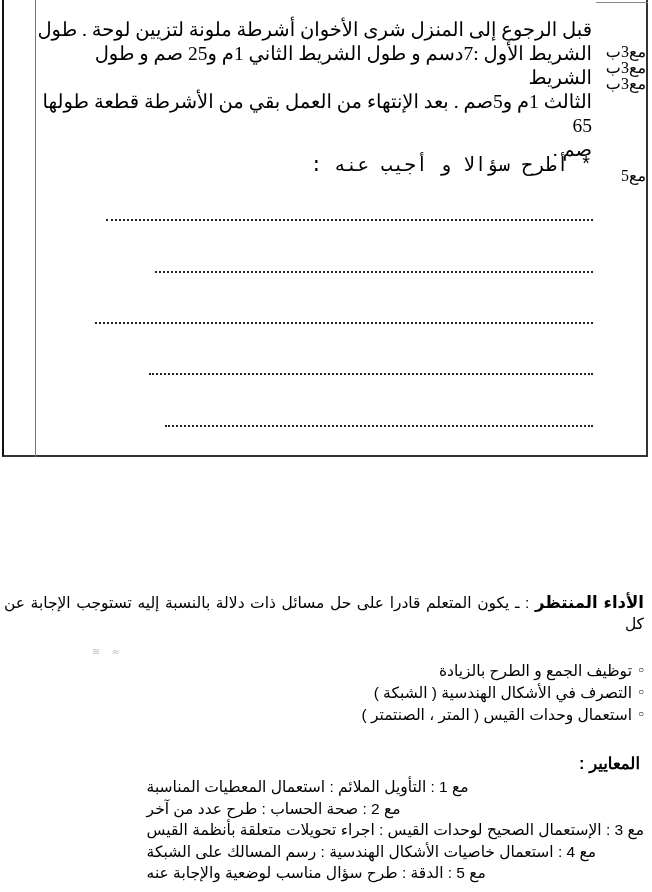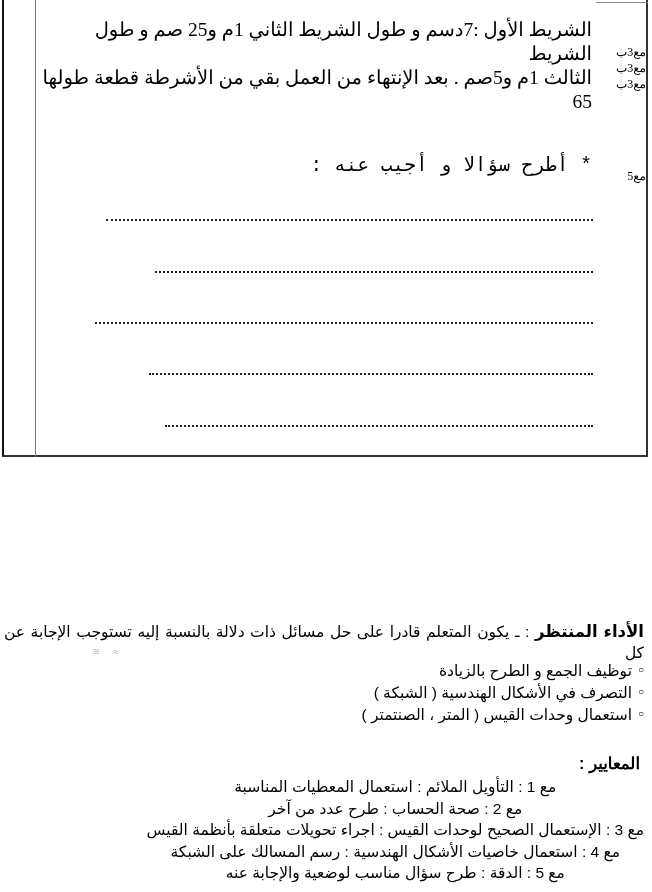"قبل الرجوع إلى المنزل شرى" p { html: none -> <p>قبل الرجوع إلى المنزل شرى الأخوان أشرطة ملونة لتزيين لوحة . طول</p> }
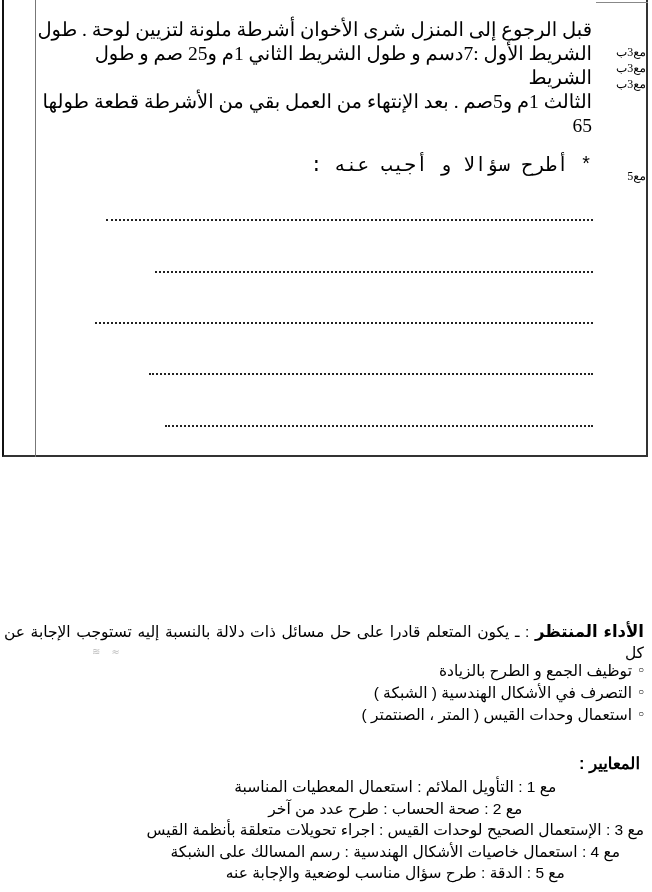"مع3ب" .margin-tags { font-size: 12px -> 16px }
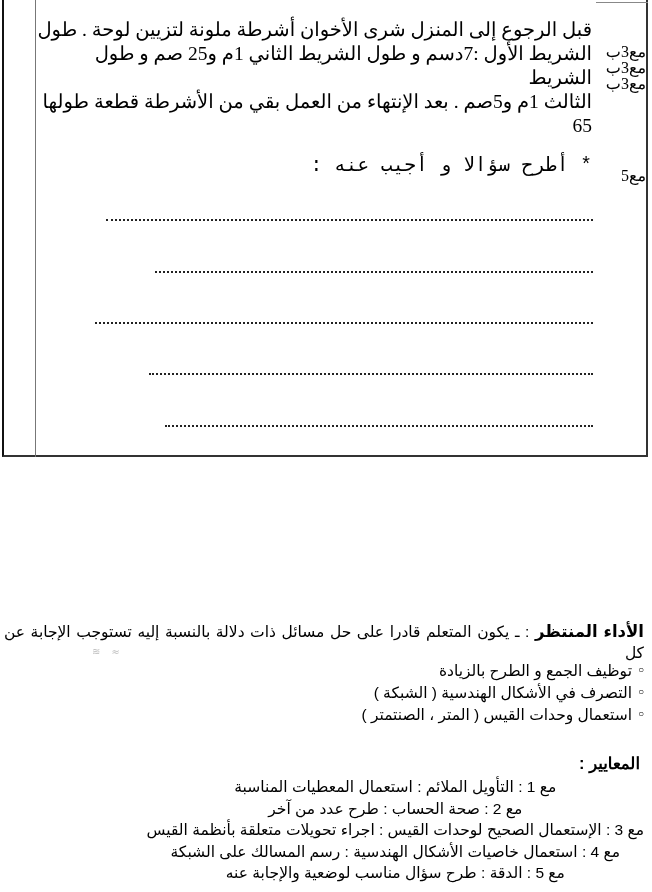"صم ." p { html: none -> <p>صم .</p> }
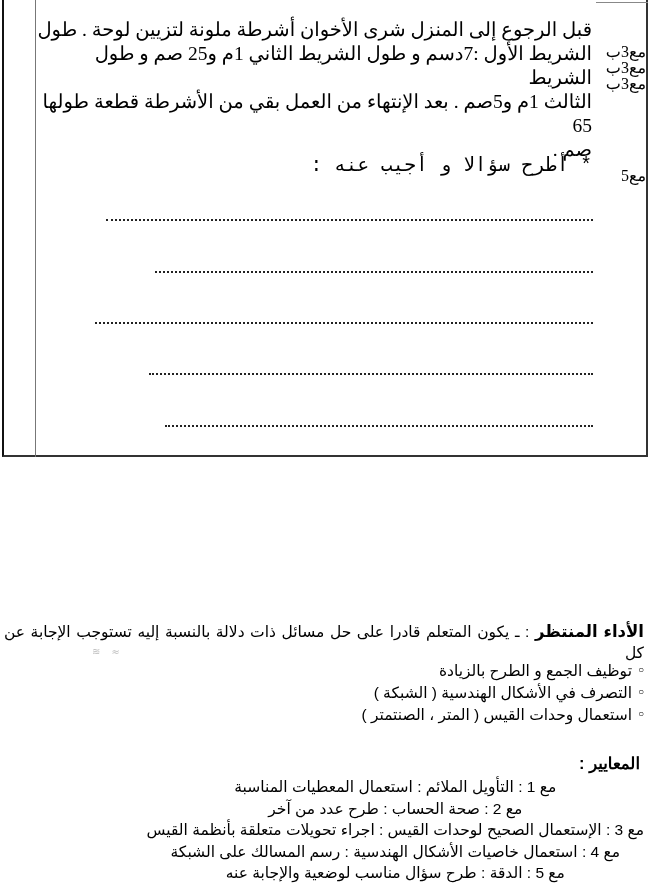"الأداء المنتظر : ـ يكون" .perf { margin-top: 29px -> none }
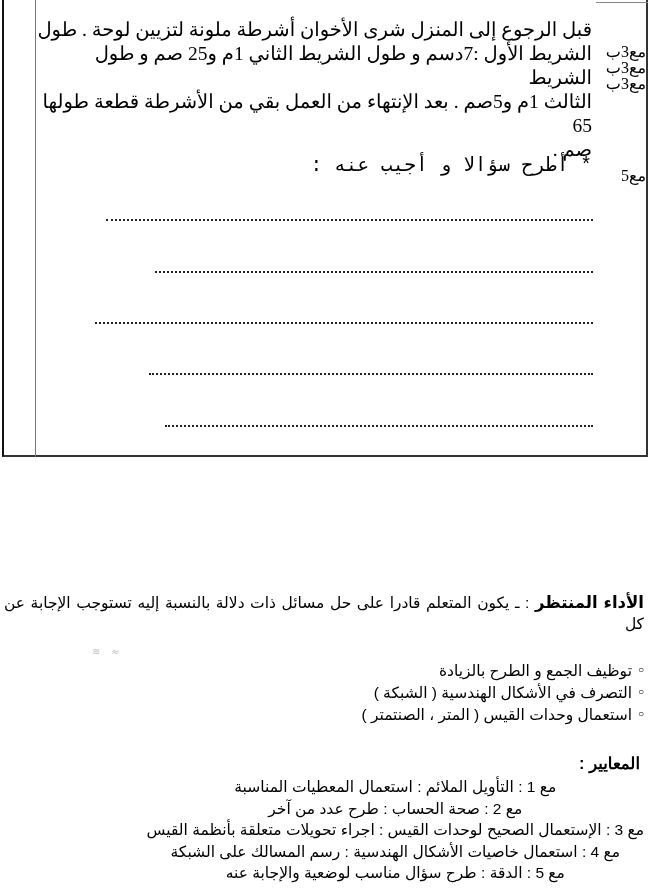"مع 1 : التأويل الملائم" .criteria { text-align: center -> left }
